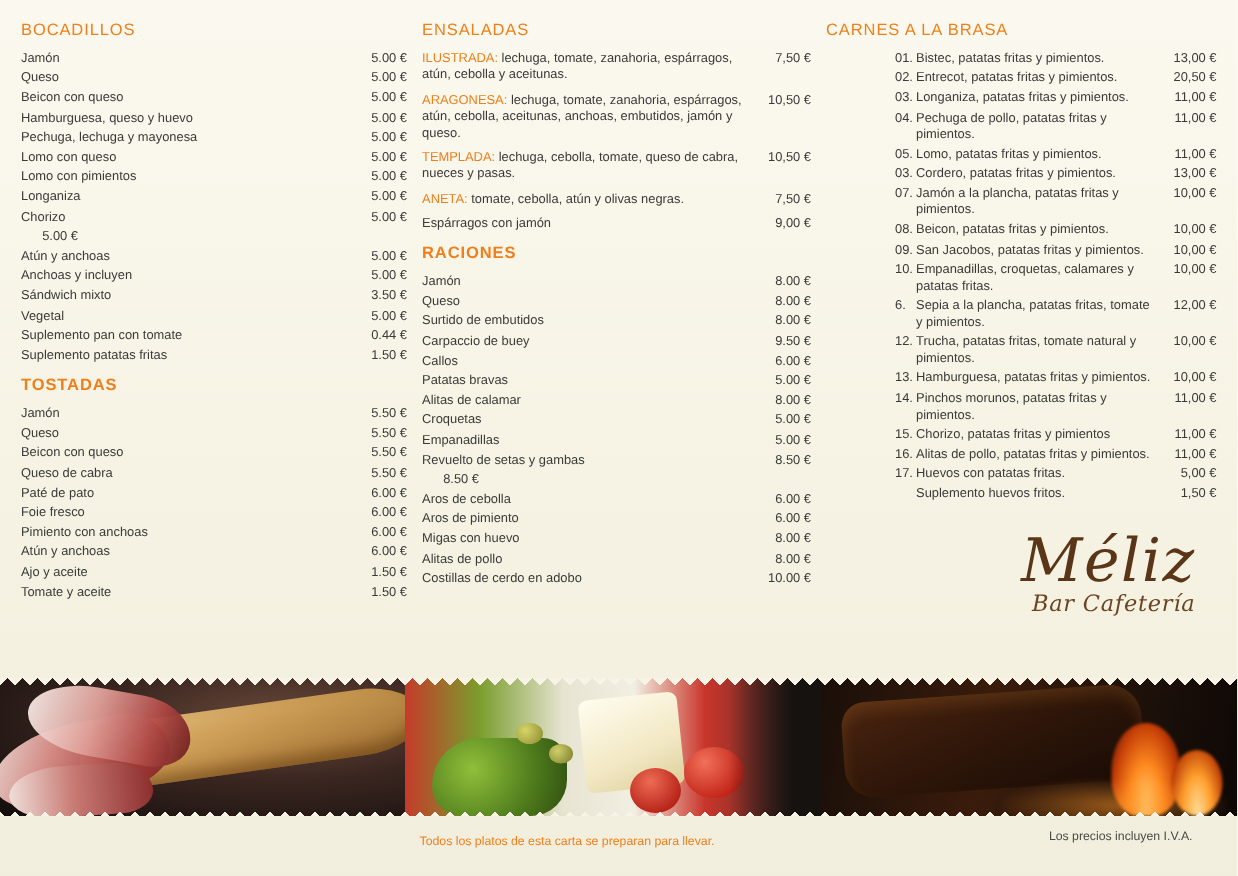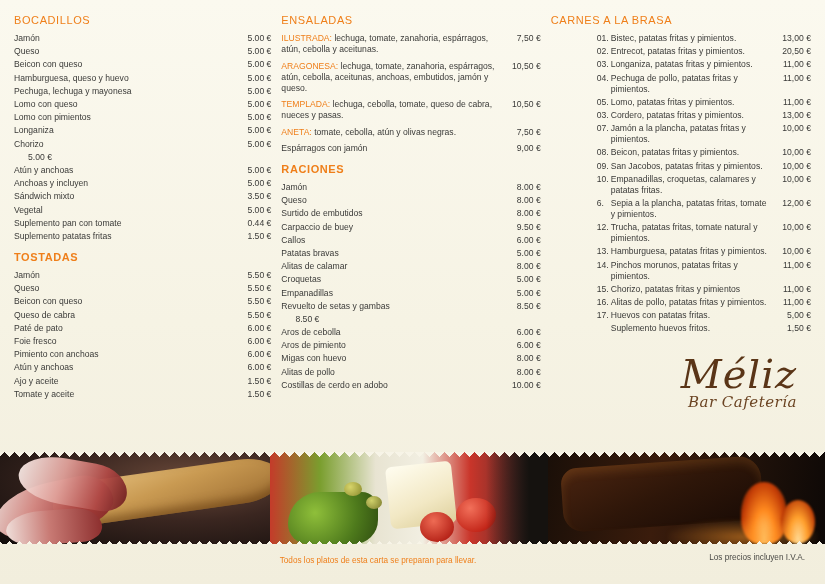"Los precios incluyen I.V.A." #footer-iva { right: 20px -> 30px }
